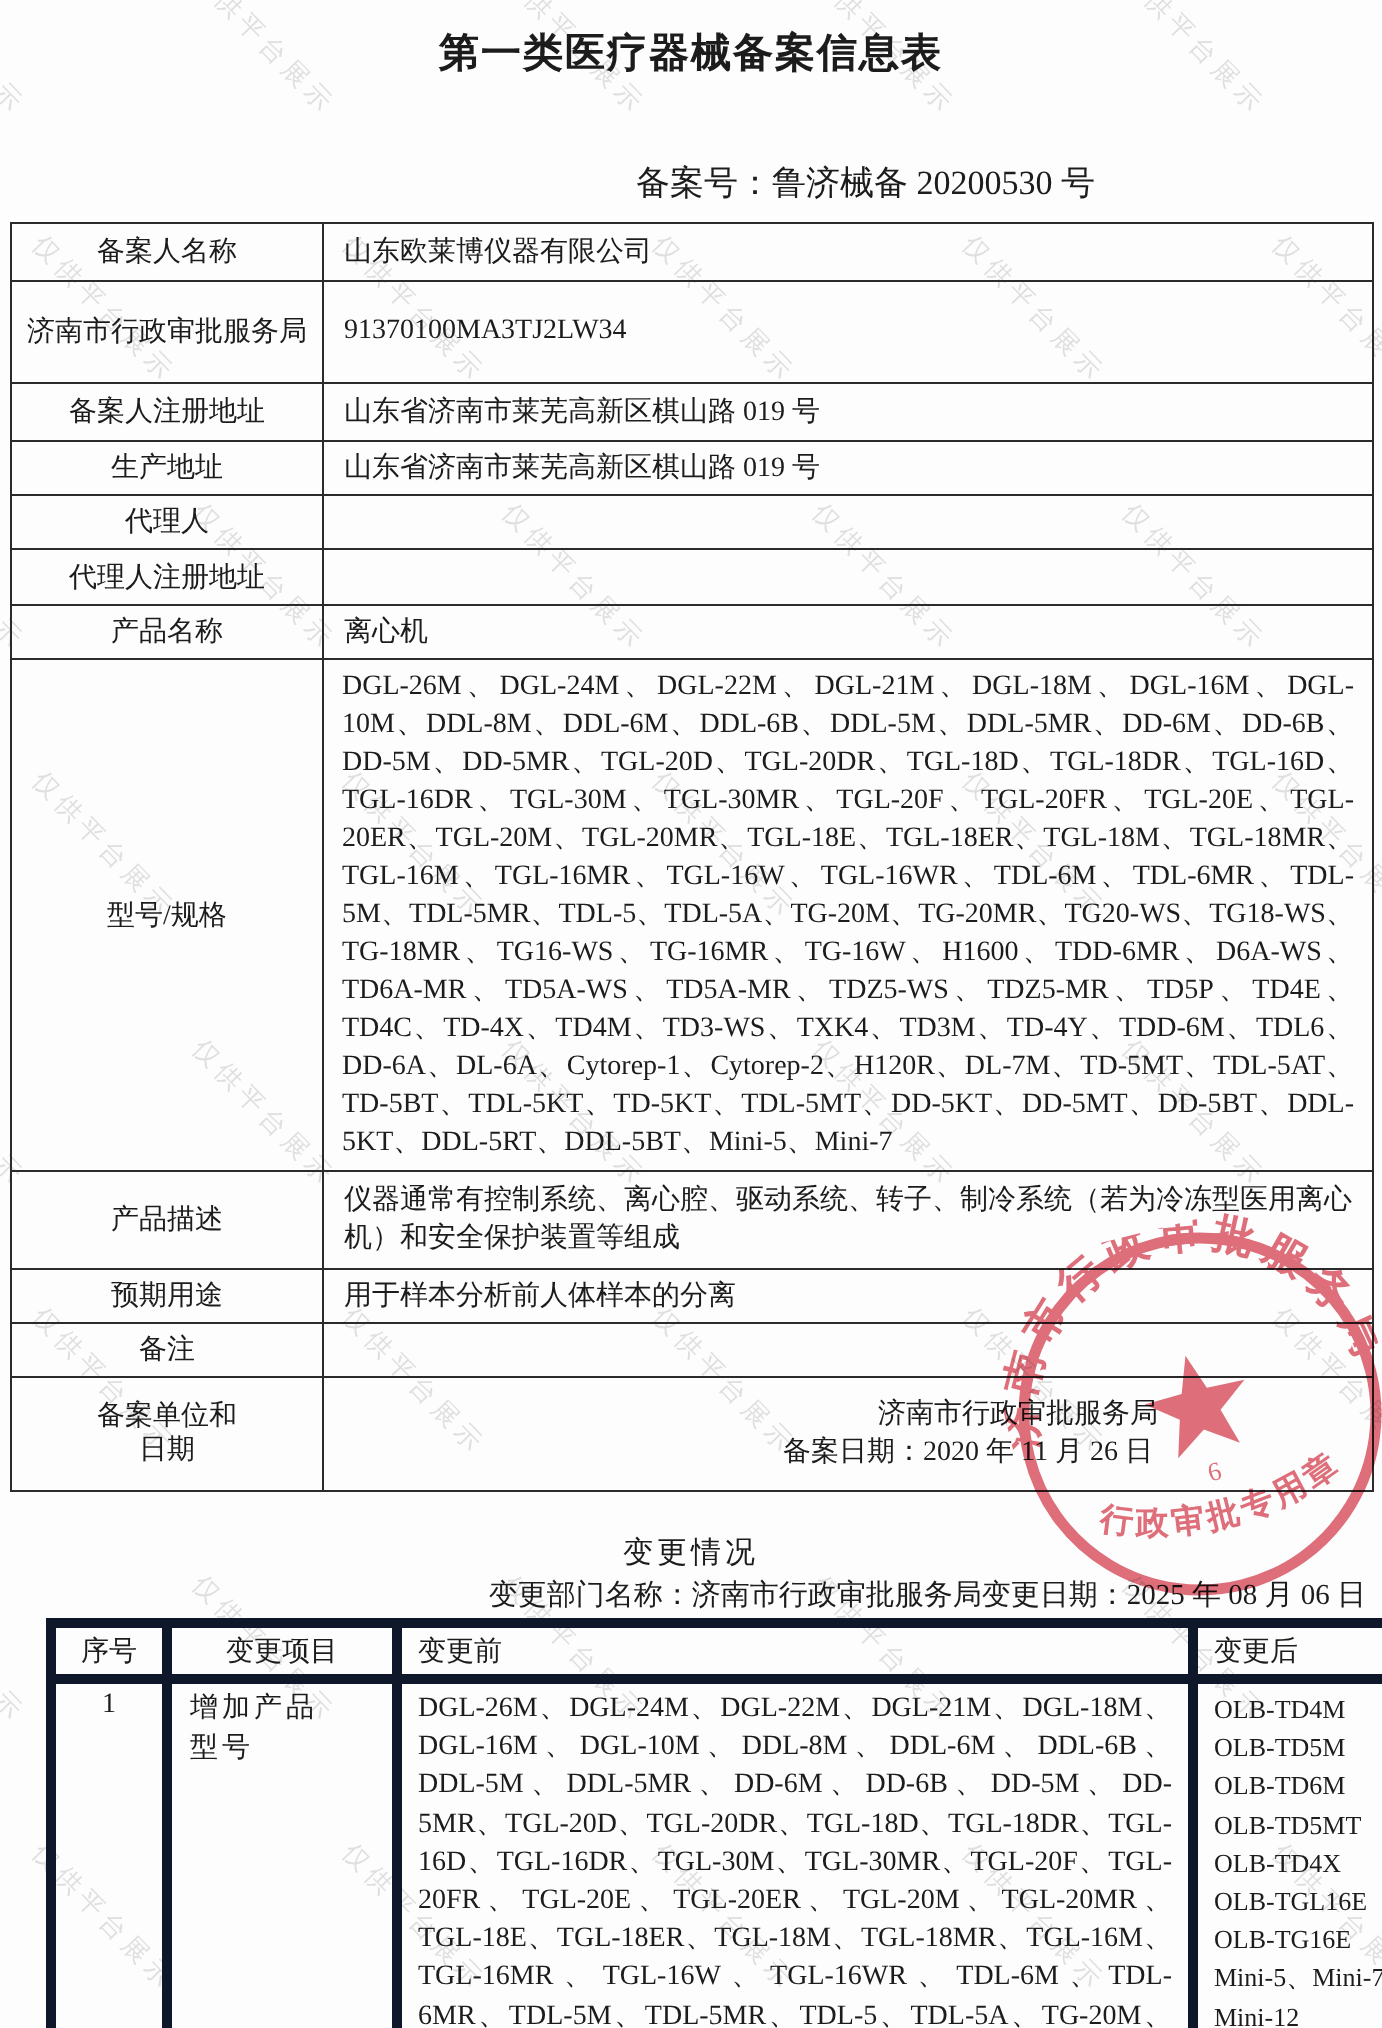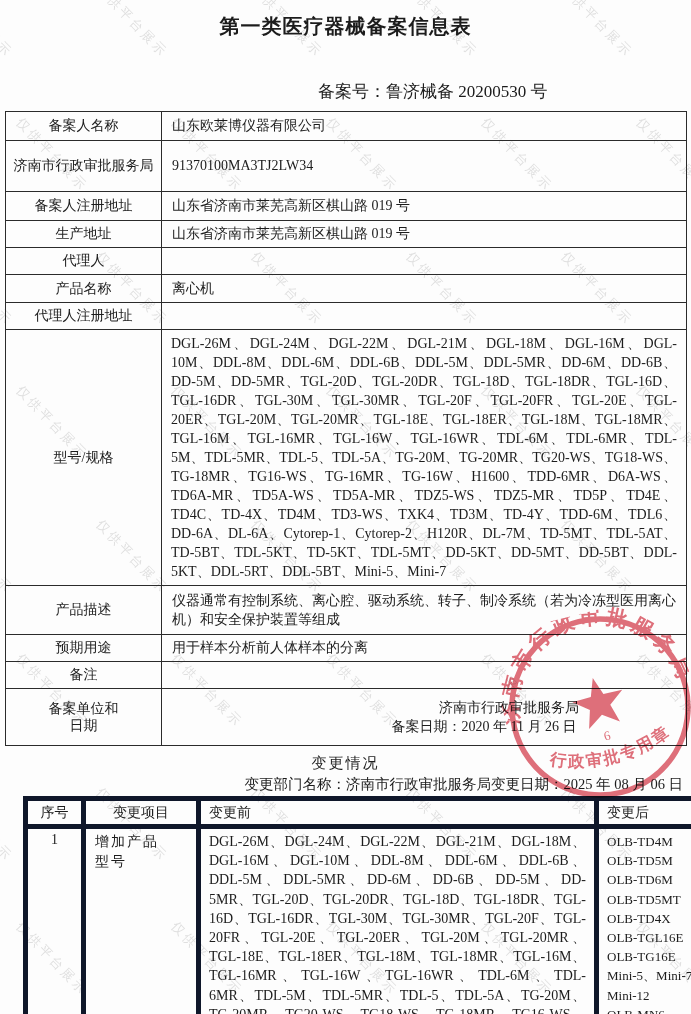"产品名称" tr { order: before "代理人注册地址" -> after "代理人注册地址" }
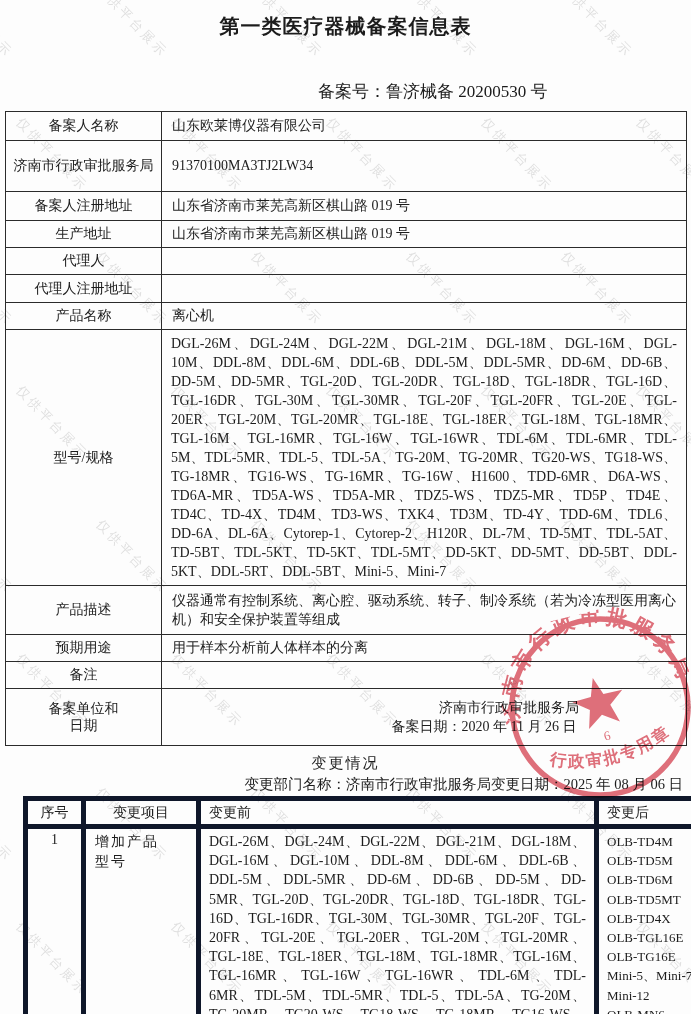"变更情况" .change-title { margin-top: 8px -> 21px }
